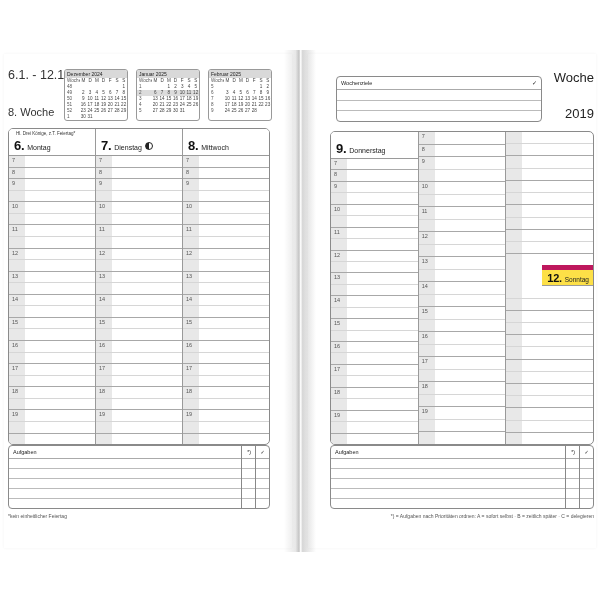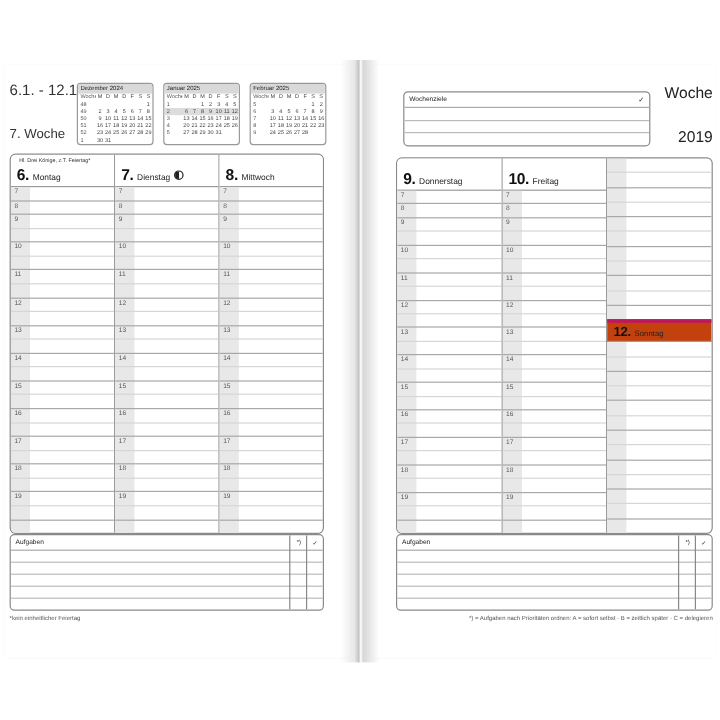"7. Woche" div.weeklbl { text: 7 -> 8 }
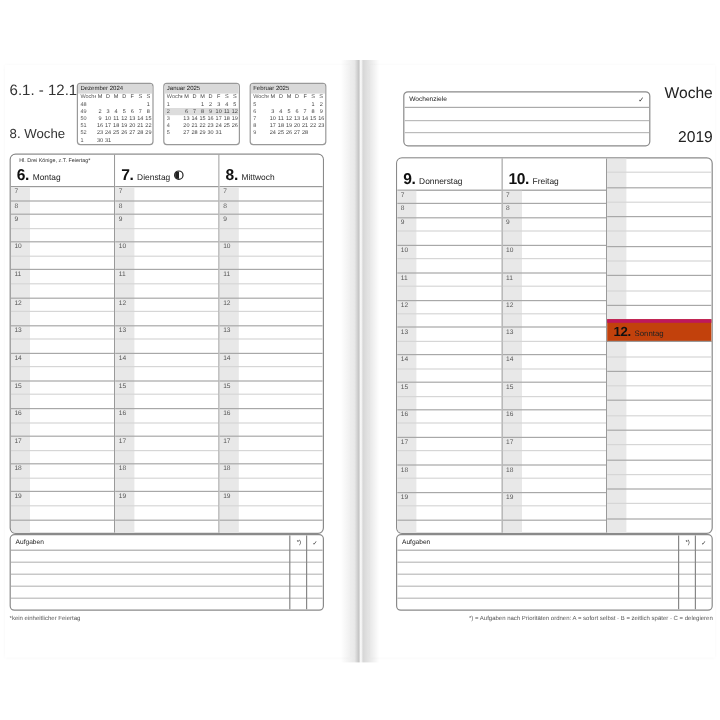"10." div.dayhdr { html: <div> <div> <span>10.</span> <span>Freitag</span> </div> </div> -> none }
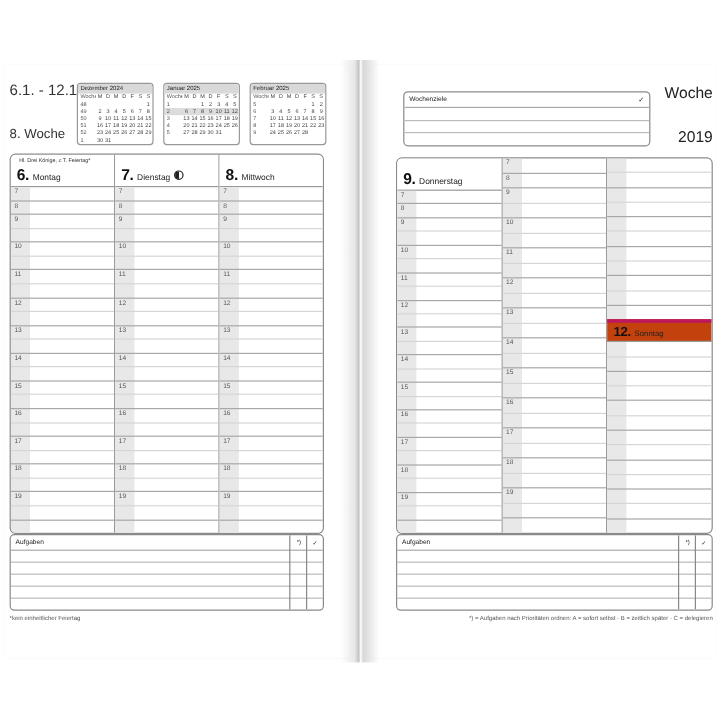"12." .sunhdr { background: #c2410c -> #fde047; border-top: 3px solid #be185d -> 5px solid #be185d; margin-left: none -> 36px }
